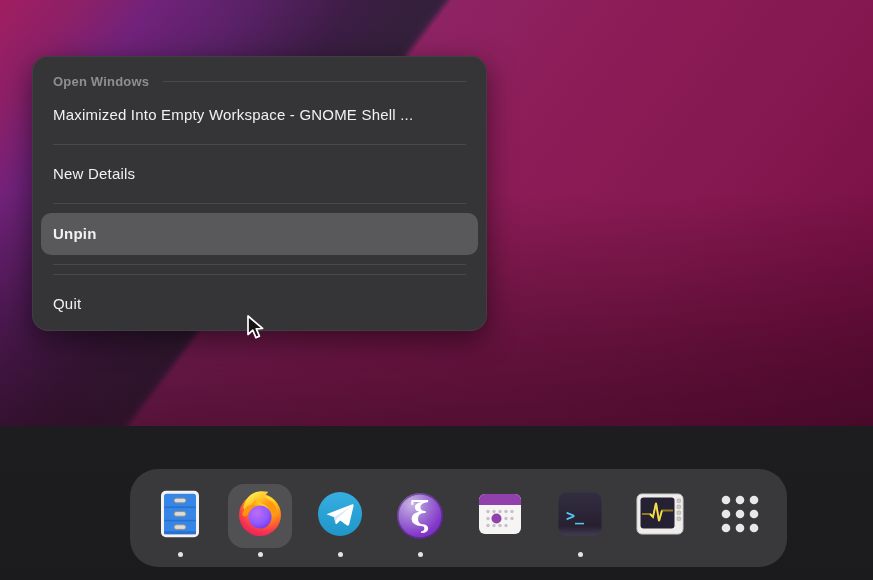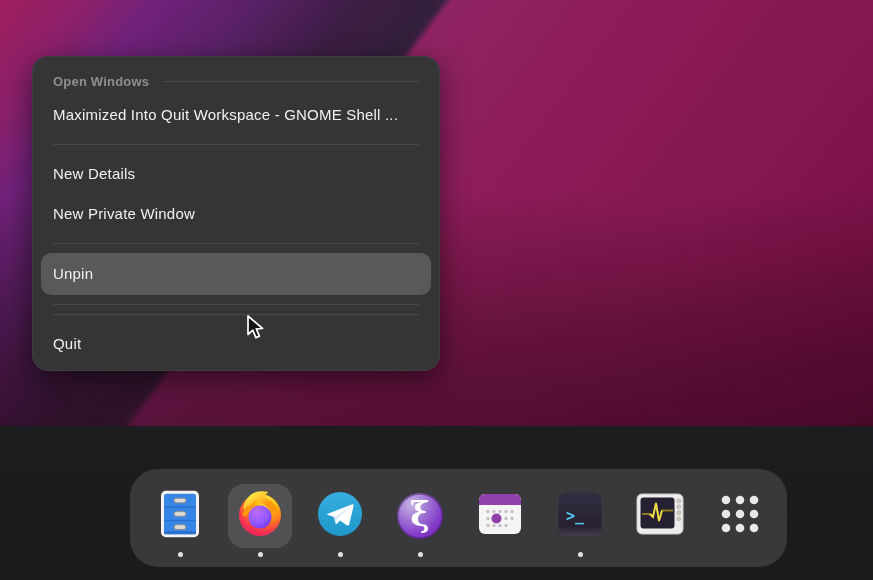"Open Windows" .menu { width: 408px -> 455px }
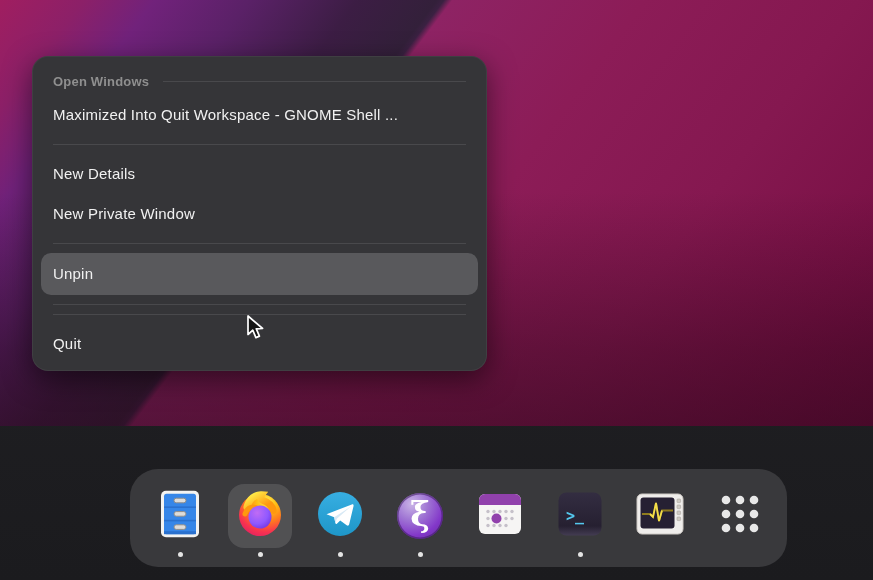"Maximized Into Quit Workspace -" div.menu-item { text: Quit -> Empty }
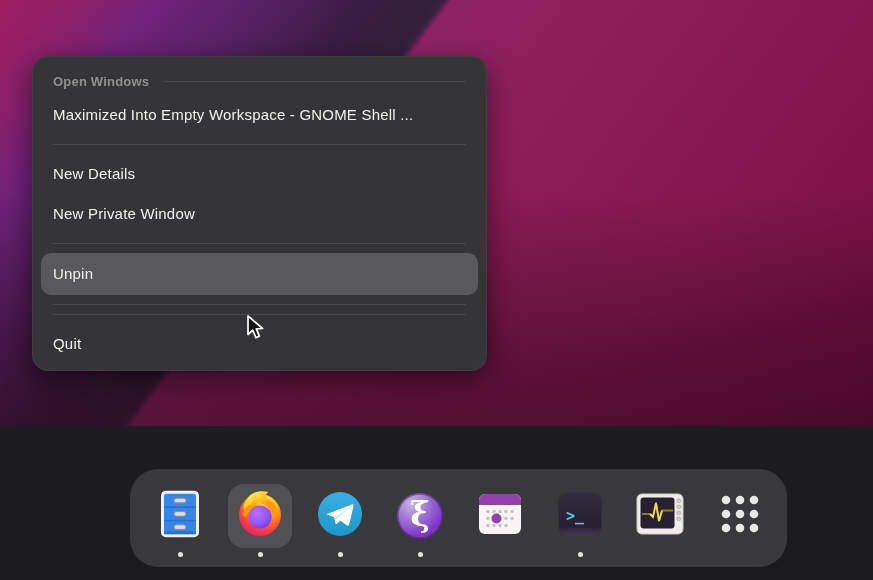"New Private Window" div.menu-item { html: <div>New Private Window</div> -> none }
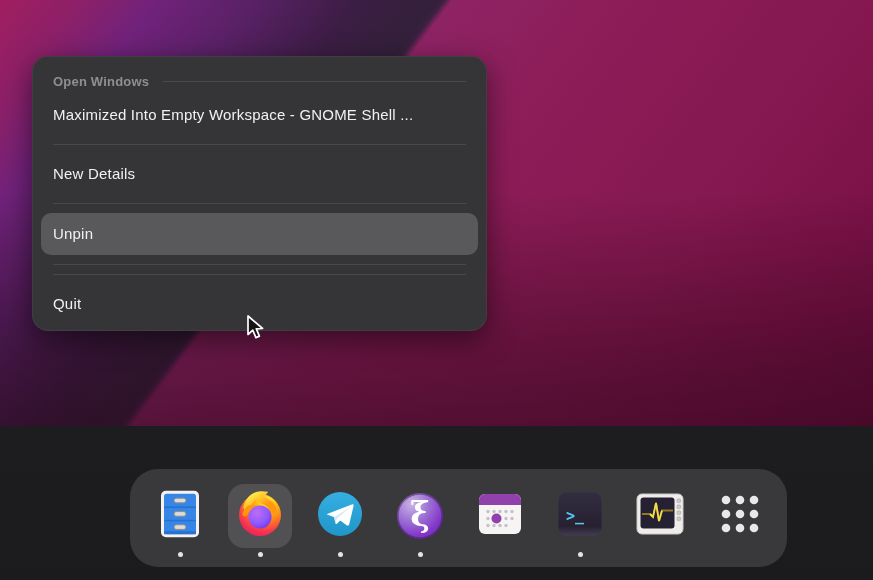"Unpin" .menu-item.hovered { font-weight: none -> bold }
